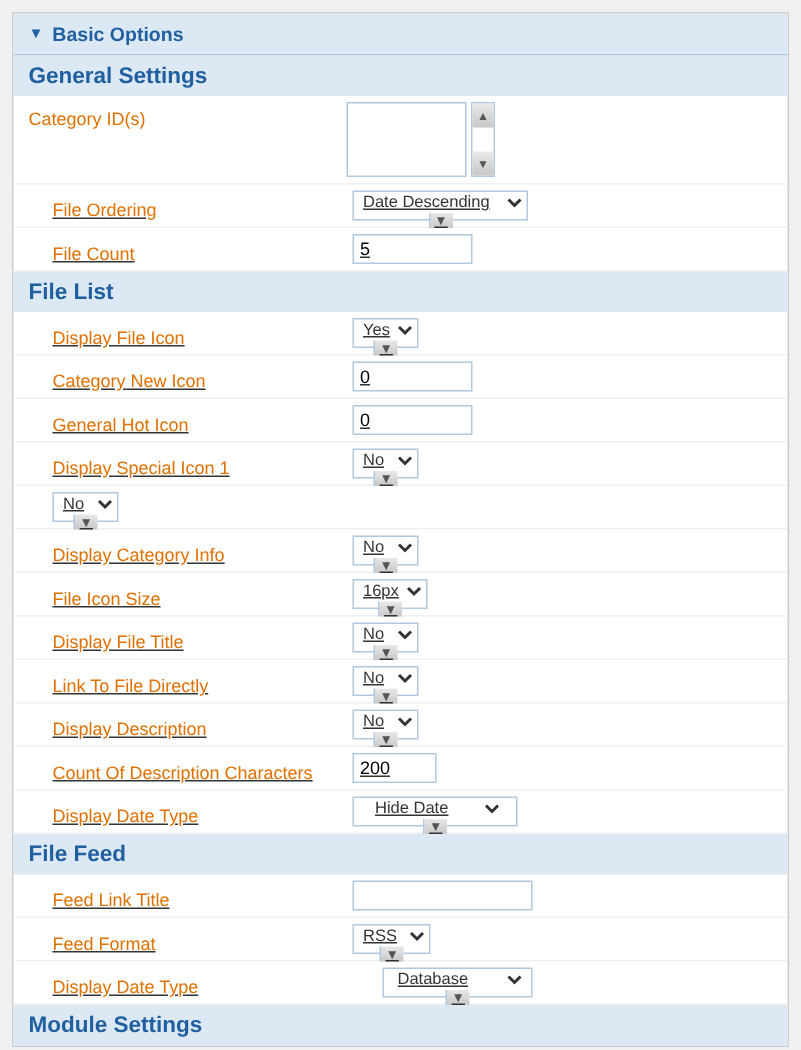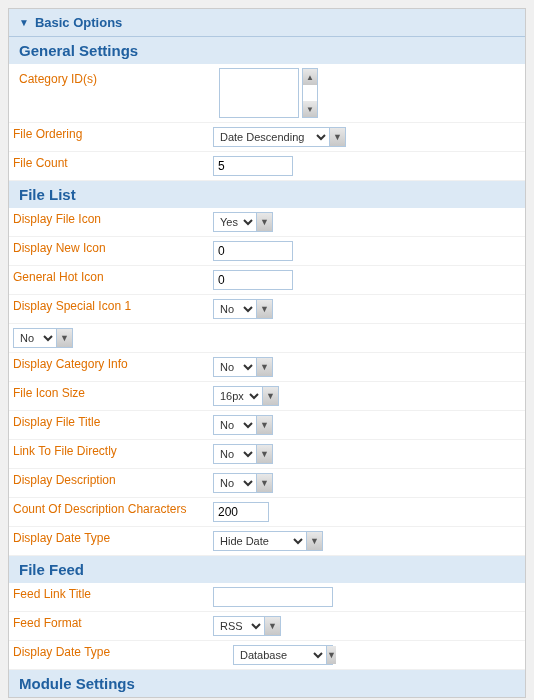"Category ID(s)" .category-row { gap: none -> 12px }
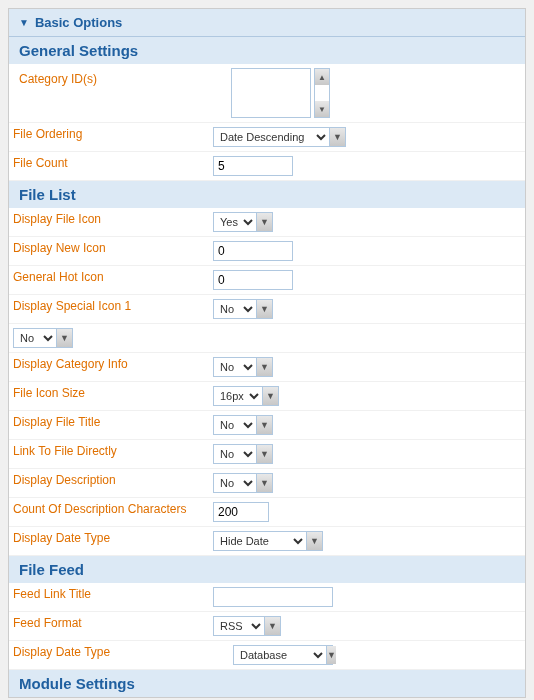"File Ordering" .form-row { align-items: flex-start -> flex-end; padding: 4px 4px -> 4px 26px; text-decoration: none -> underline }
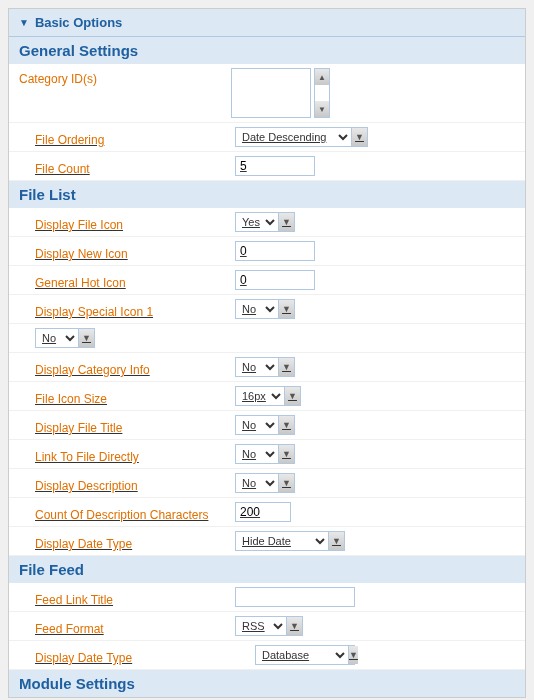"Date Descending" .select-wrap { flex-direction: none -> column }
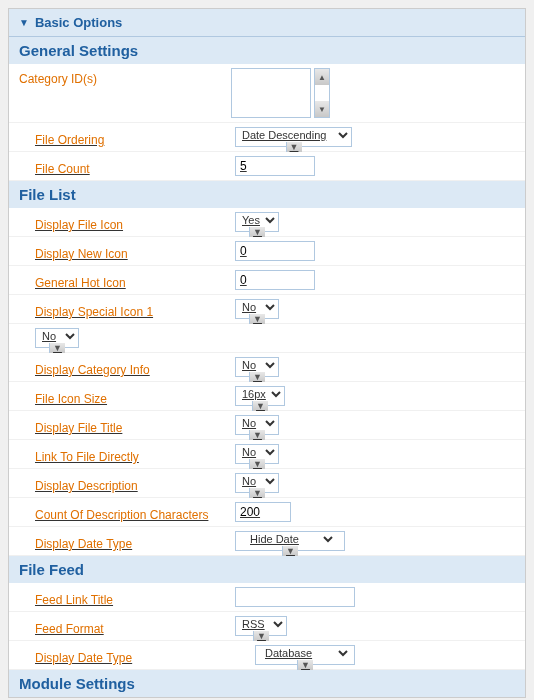"Display New Icon" div.form-label { text: Display -> Category }
